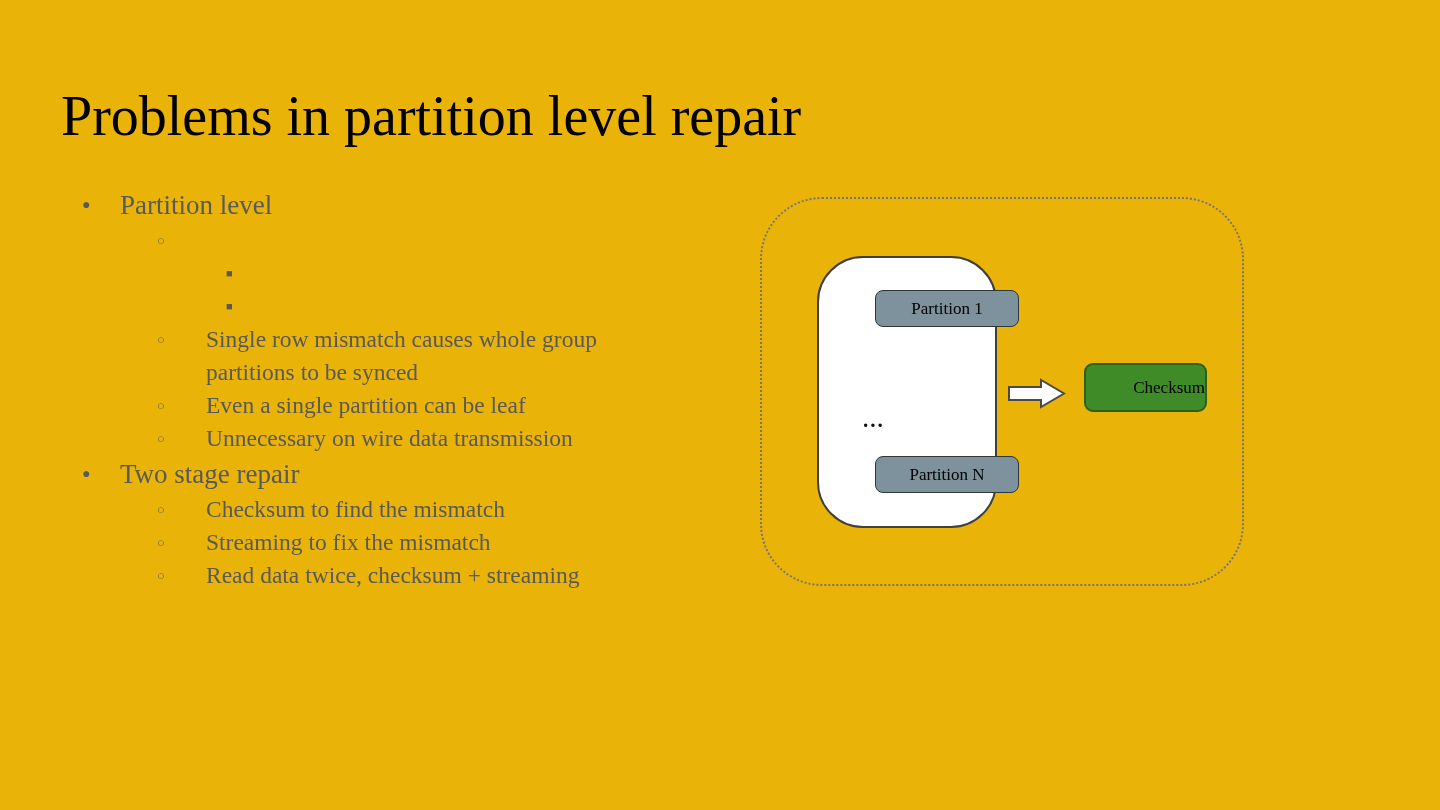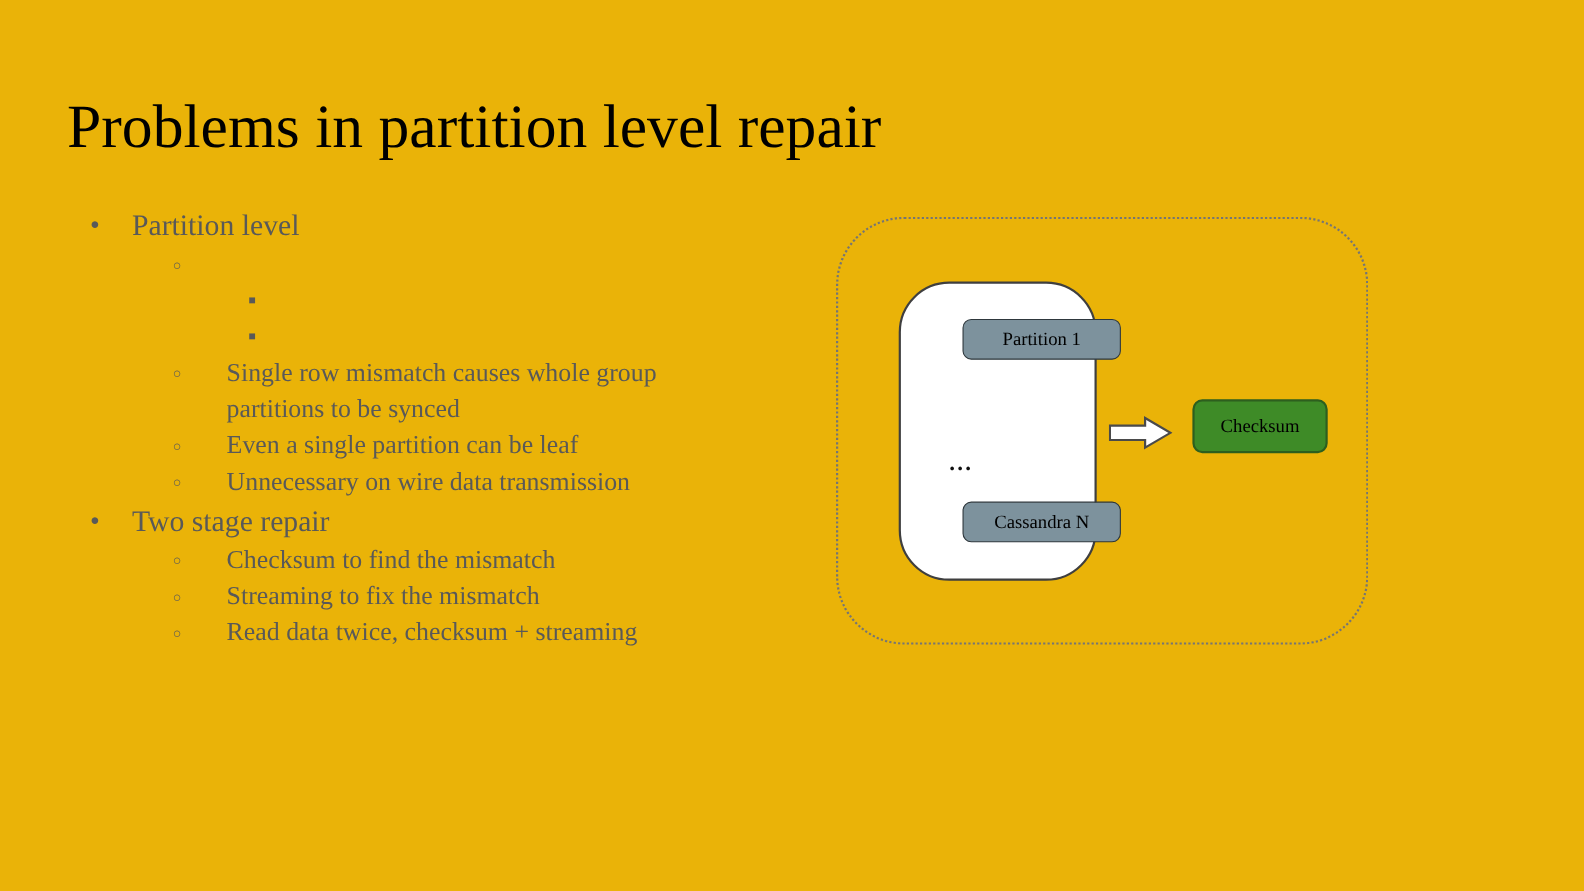"Checksum" .checksum-box { justify-content: center -> flex-end }
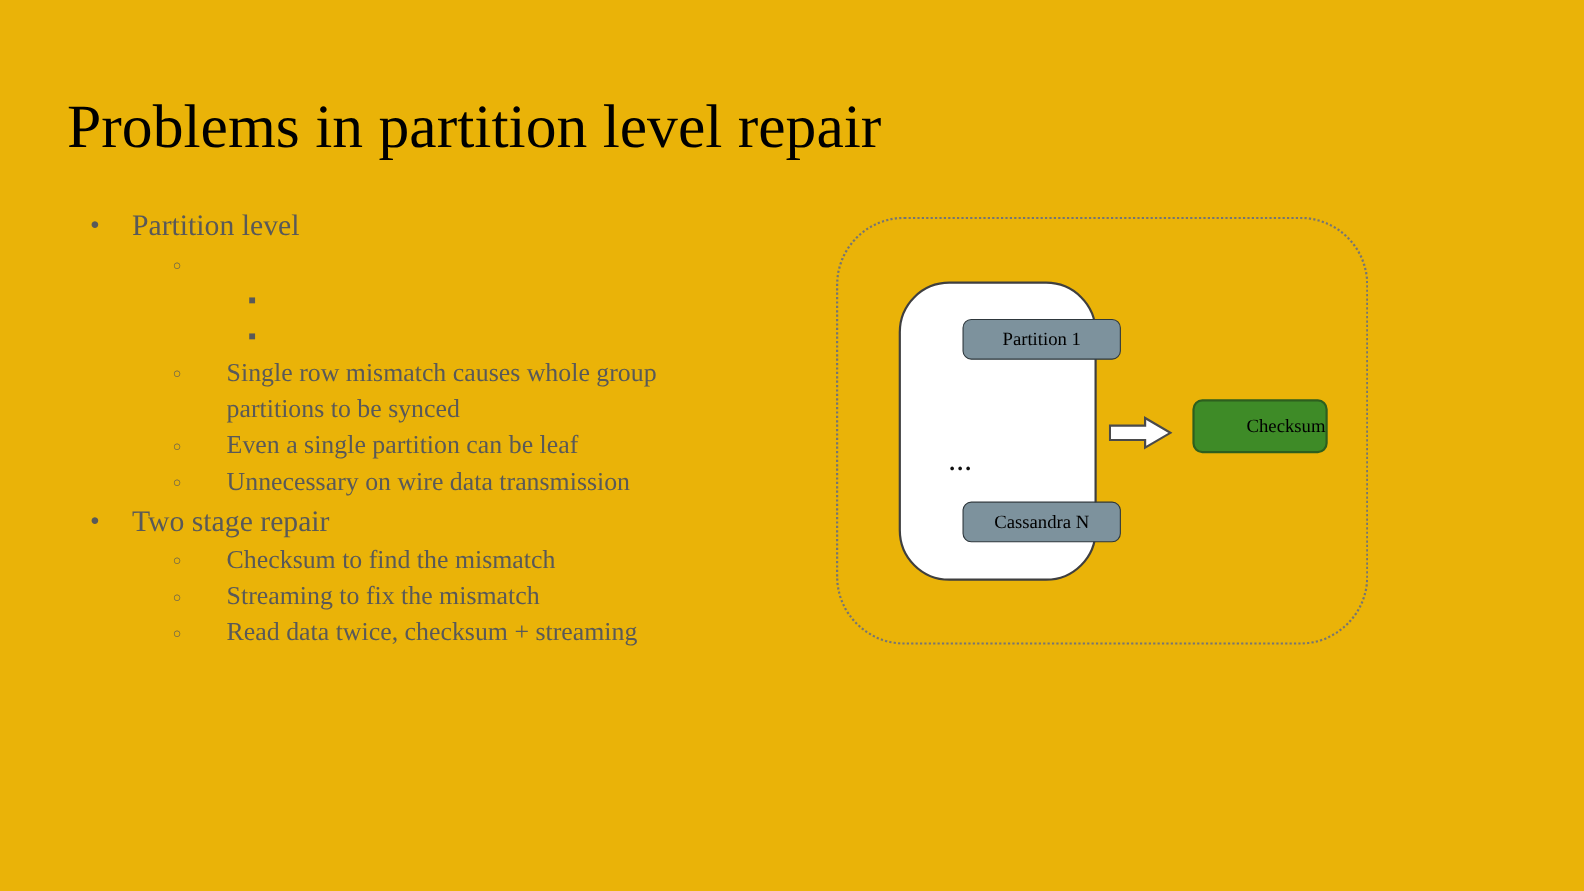"Cassandra N" span { text: Cassandra -> Partition }
